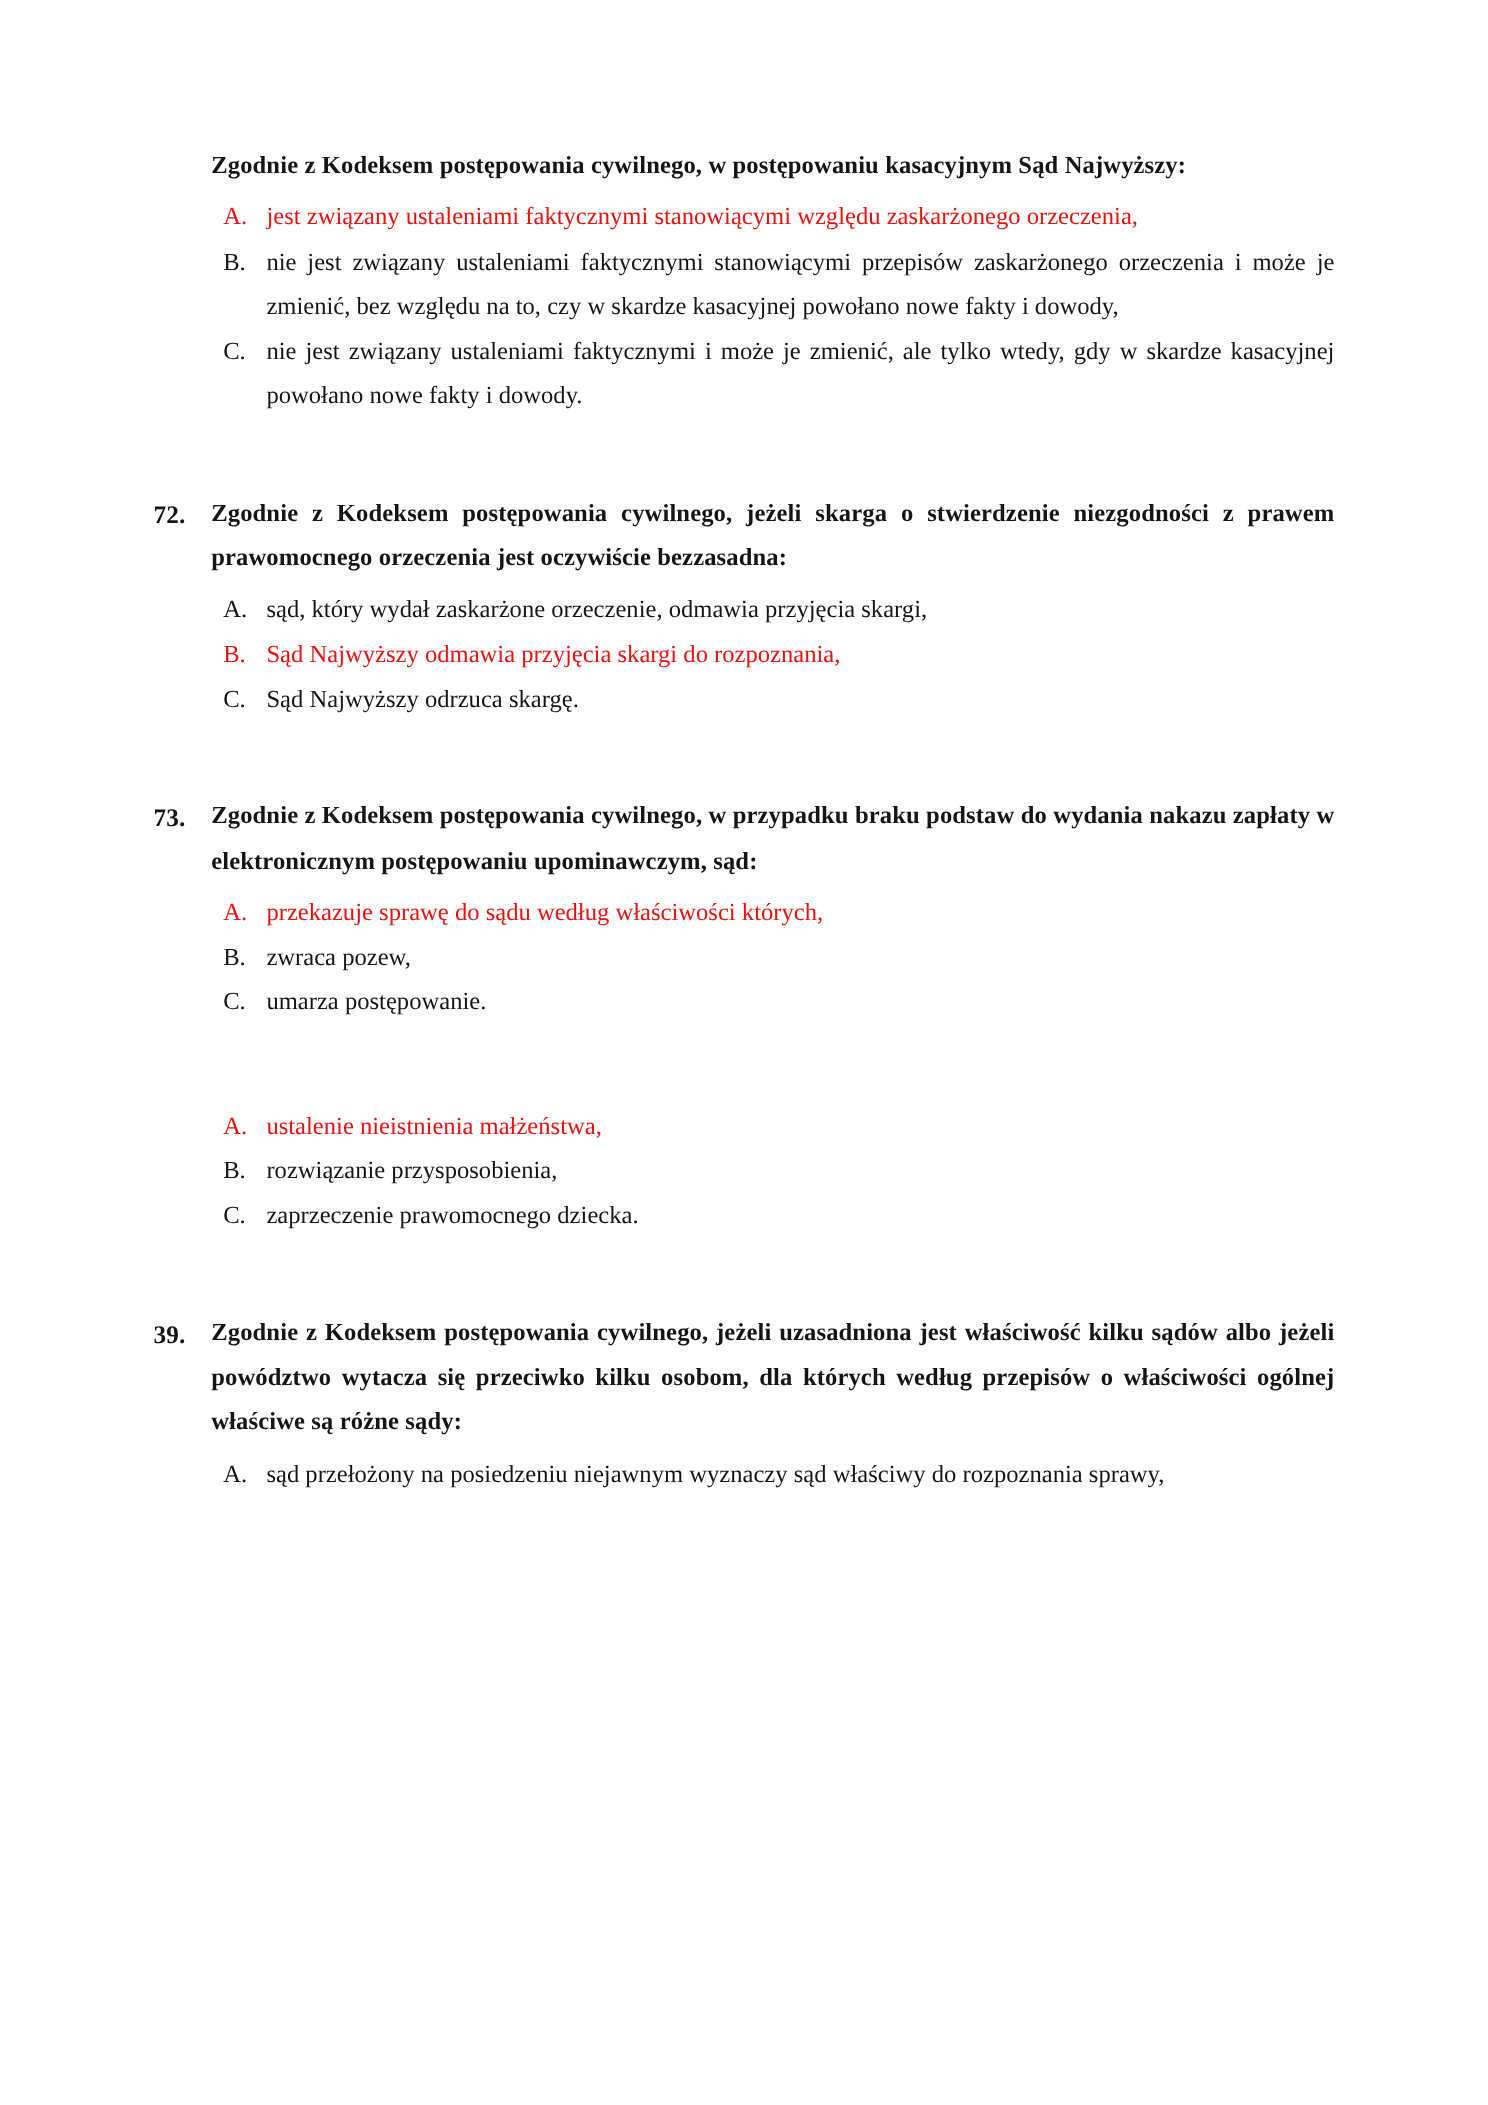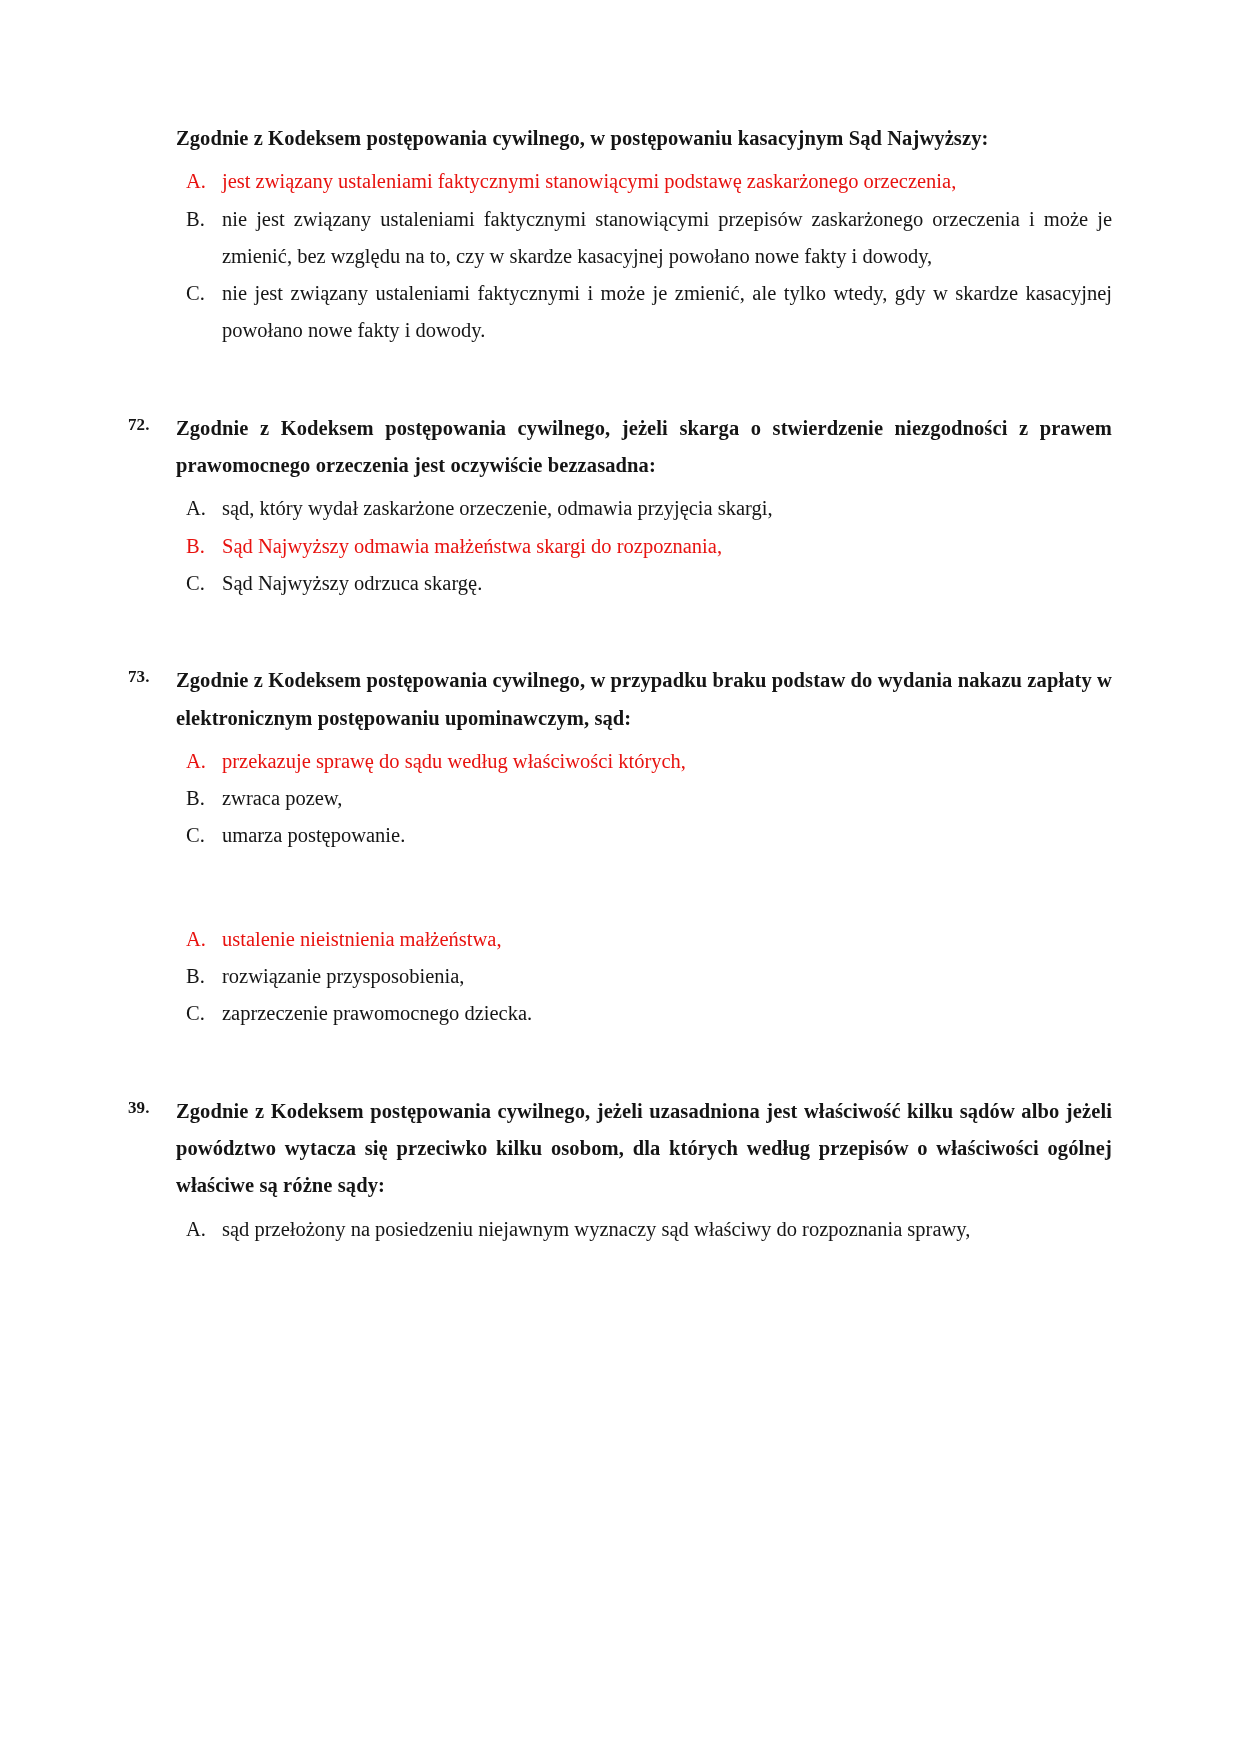"jest związany ustaleniami faktycznymi" div.opt-text { text: podstawę -> względu }
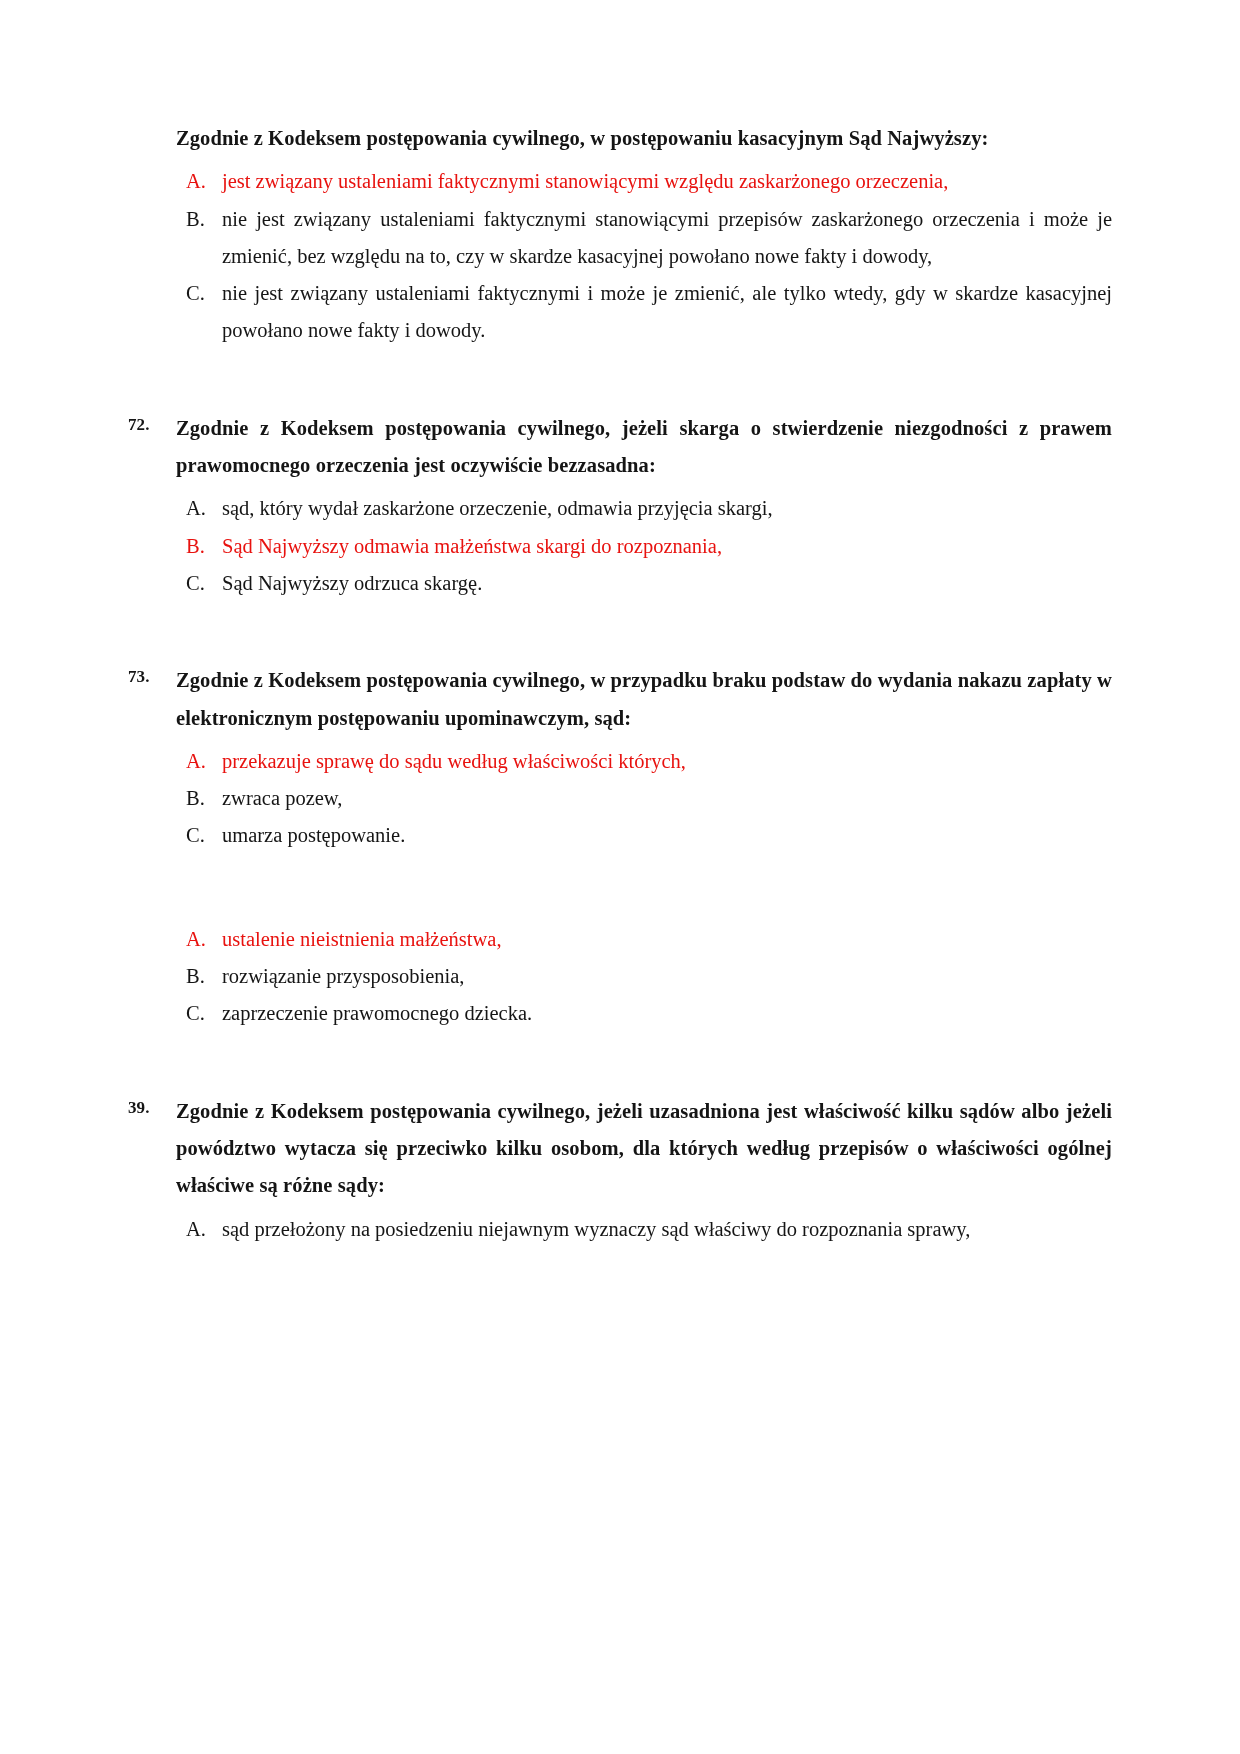"72." .q-number { font-size: 17px -> 21px }
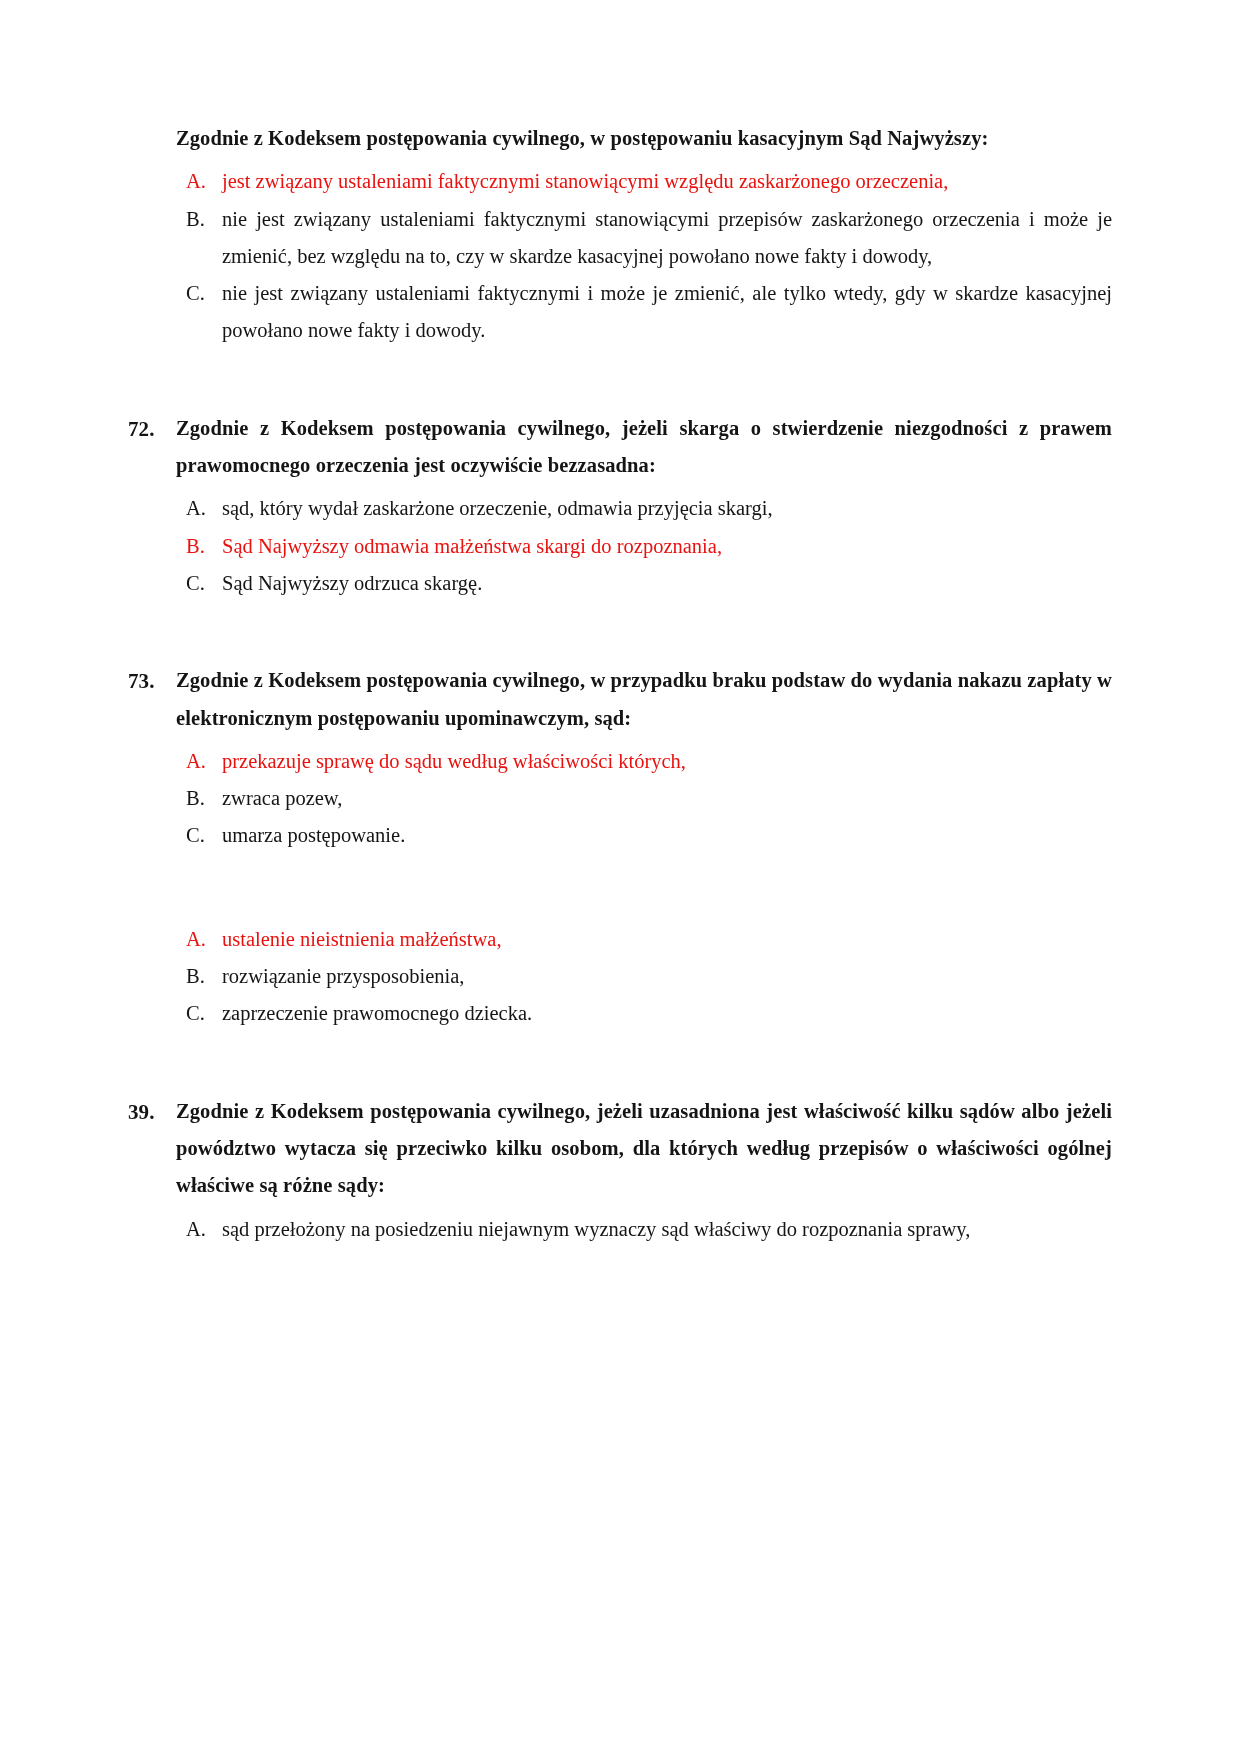"Sąd Najwyższy odmawia małżeństwa skargi" div.opt-text { text: małżeństwa -> przyjęcia }
